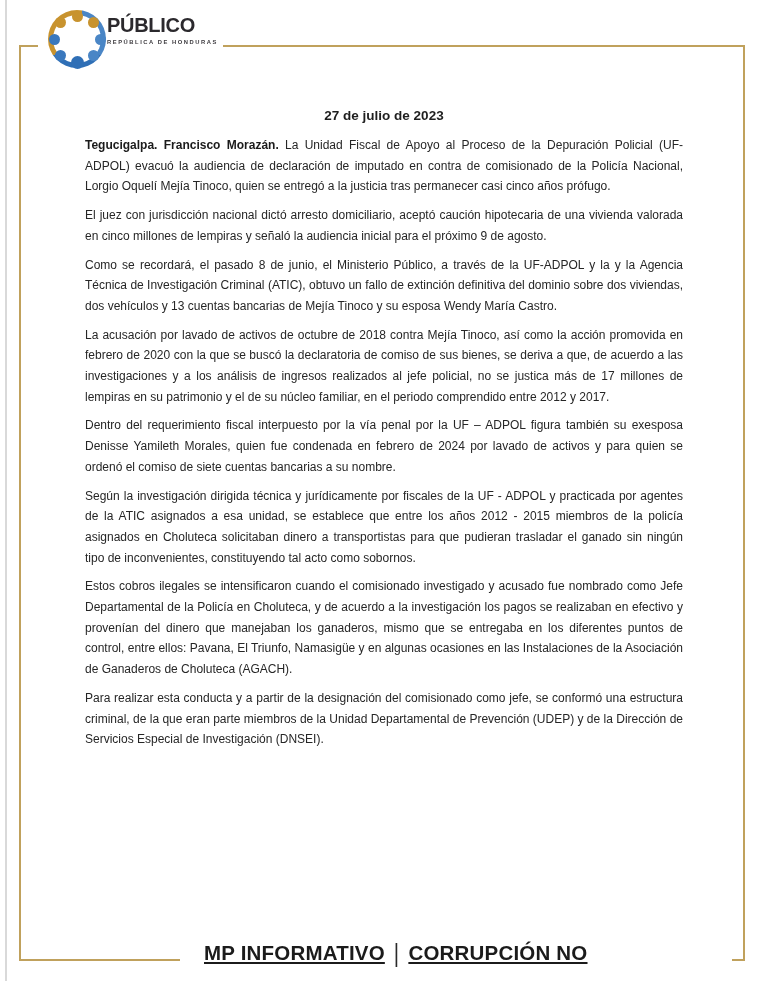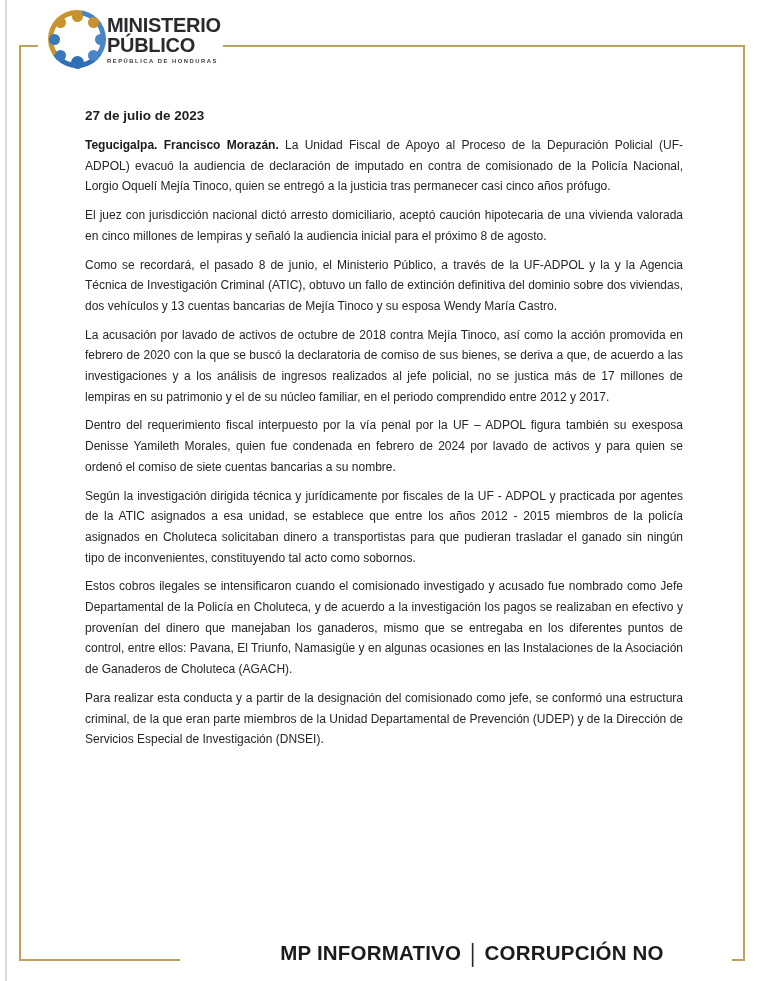"MINISTERIO" div.logo-line { html: <div>MINISTERIO</div> -> none }
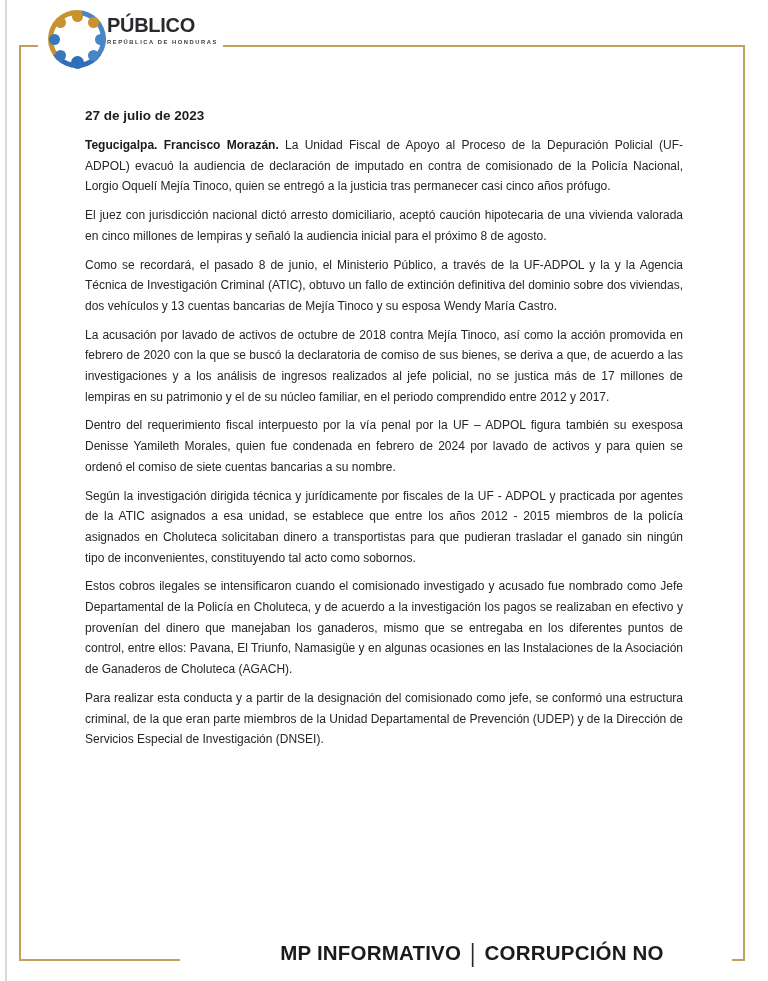"27 de julio de 2023" .date { text-align: left -> center }
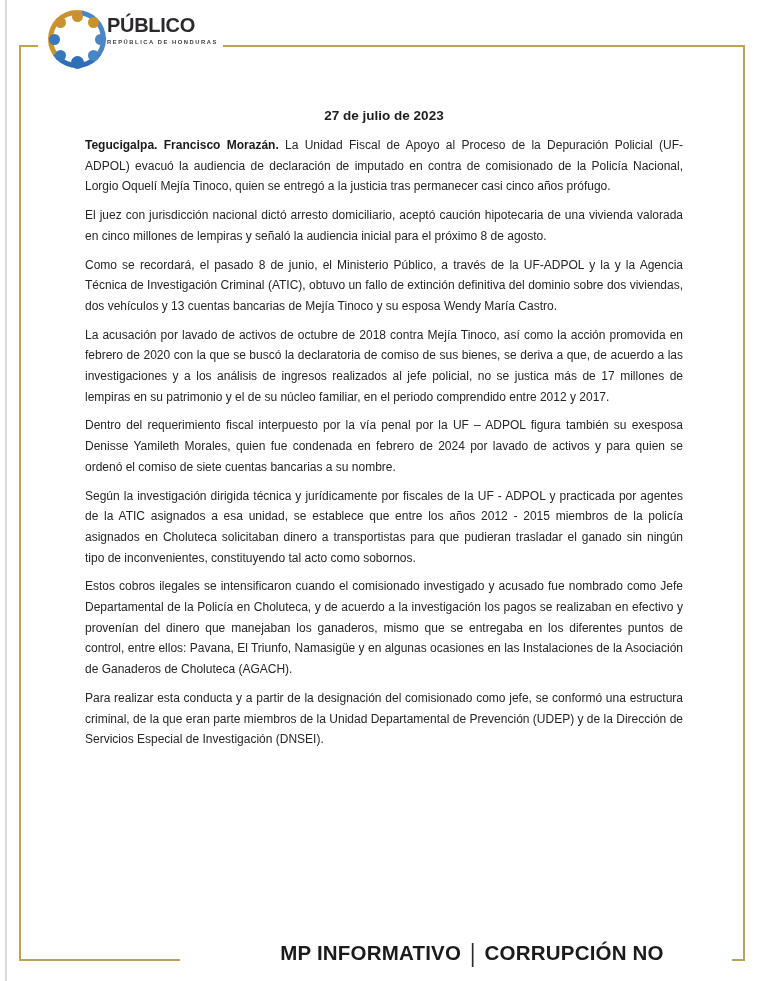"El juez con jurisdicción nacional" p { text: 8 -> 9 }
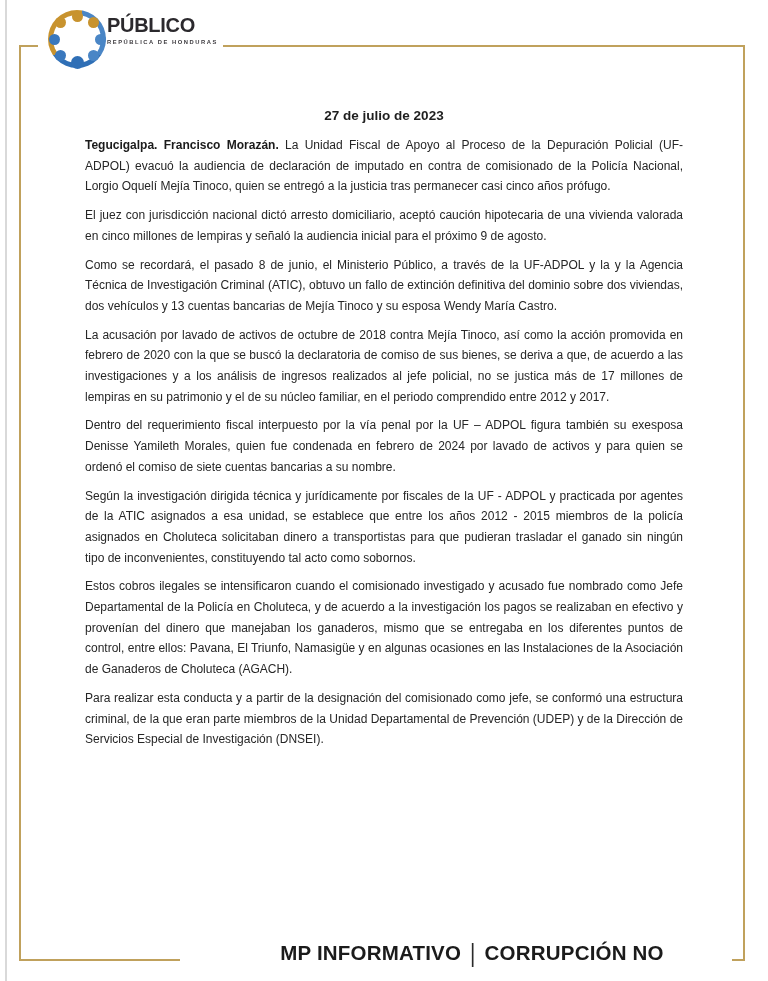"MP INFORMATIVO | CORRUPCIÓN NO" .footer { left: 212px -> 204px; text-align: center -> none; text-decoration: none -> underline }
